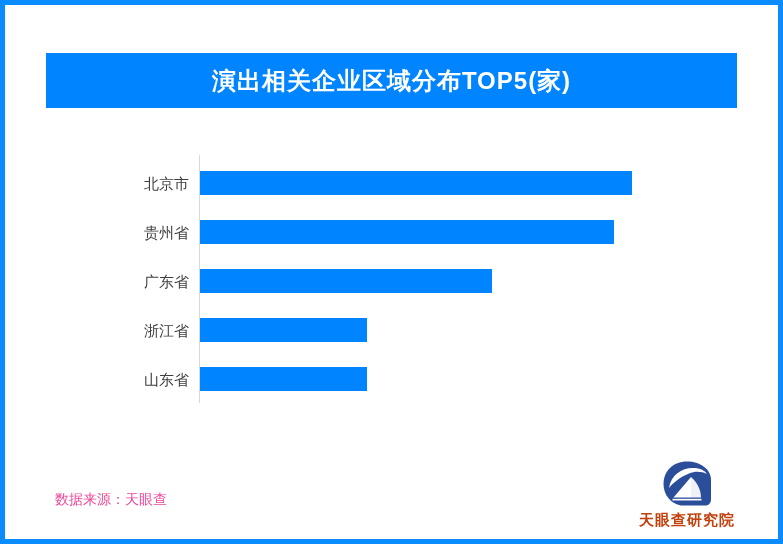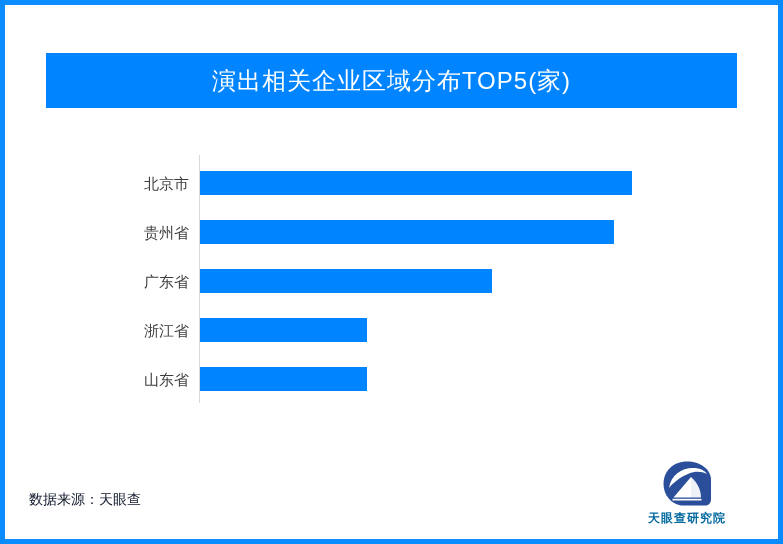"演出相关企业区域分布TOP5(家)" #title-text { font-weight: normal -> bold }
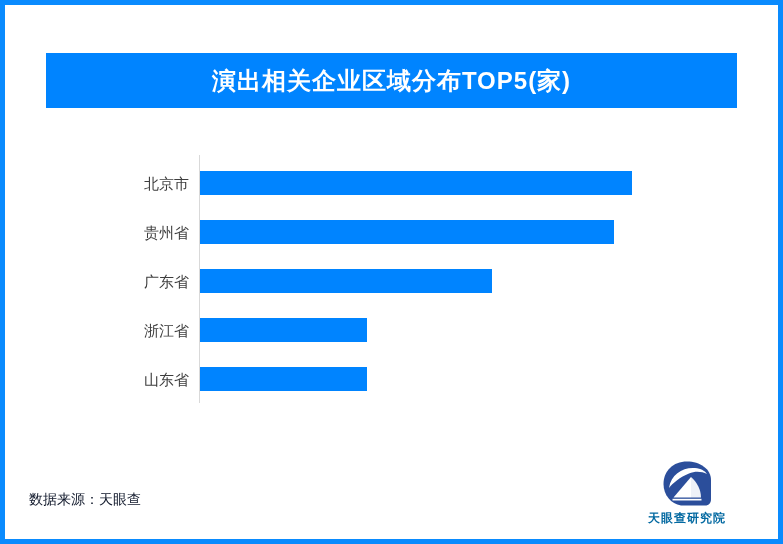"数据来源：天眼查" #source-note { color: #0f172a -> #ec4899; left: 24px -> 50px }
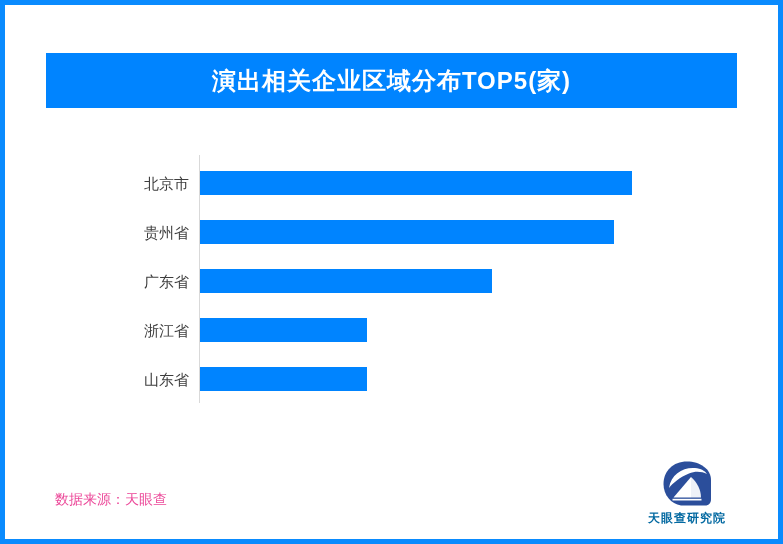"天眼查研究院" #logo-text { color: #0369a1 -> #c2410c; font-size: 12px -> 15px }
